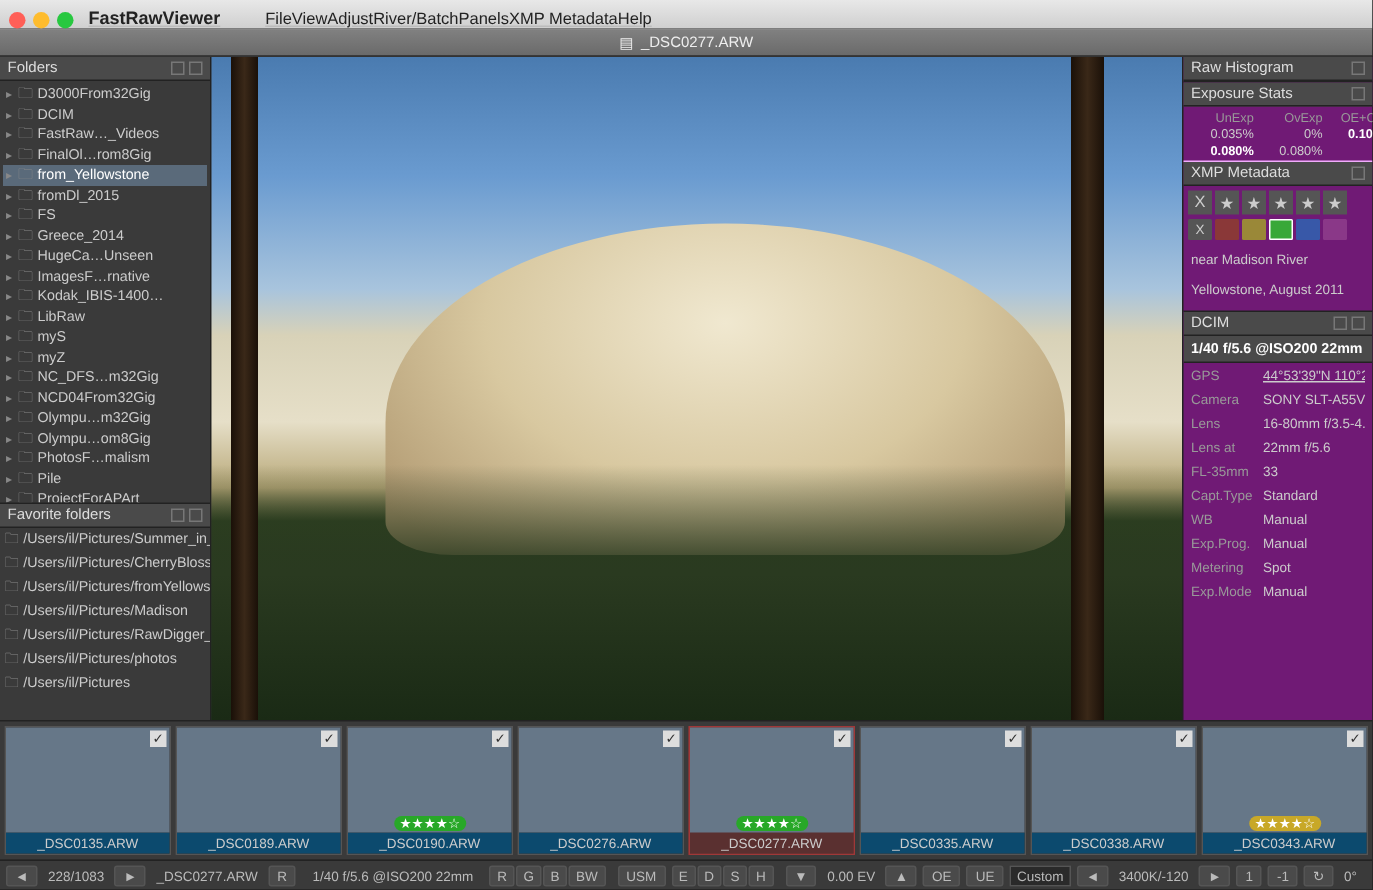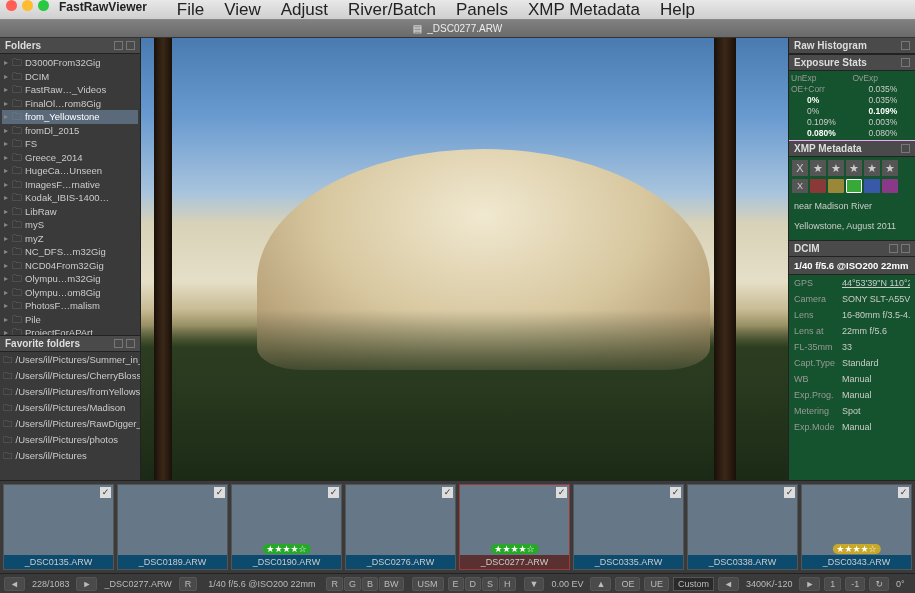"FastRawViewer" .titlebar { align-items: flex-start -> flex-end; text-decoration: none -> underline }
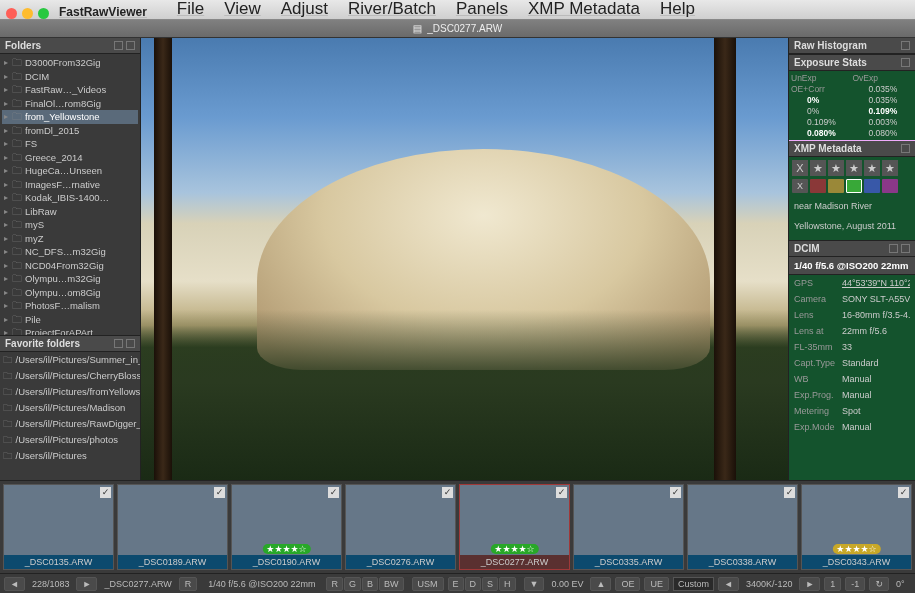"File" .menubar { font-size: 17px -> 11px; gap: 20px -> 0 }
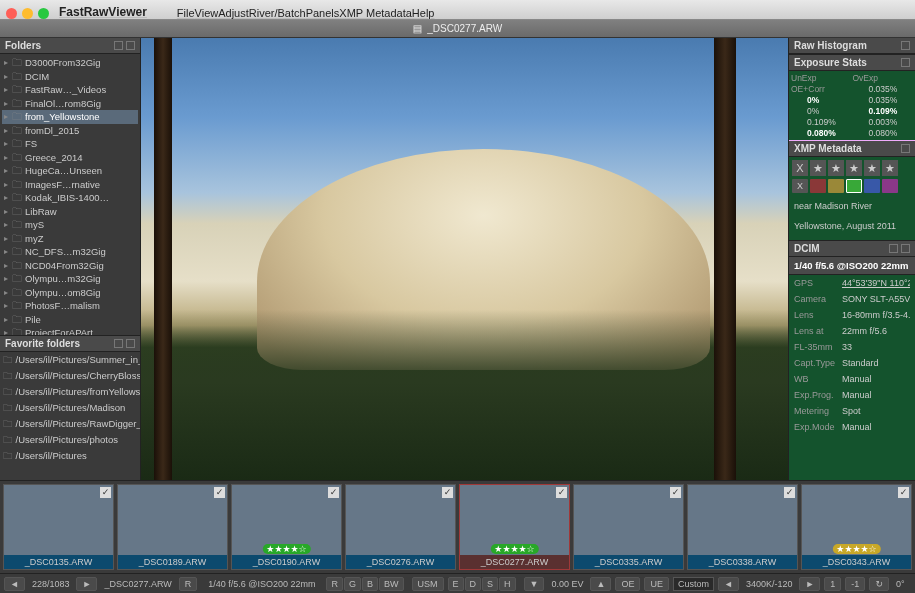"Folders" .panel-title { font-weight: bold -> none }
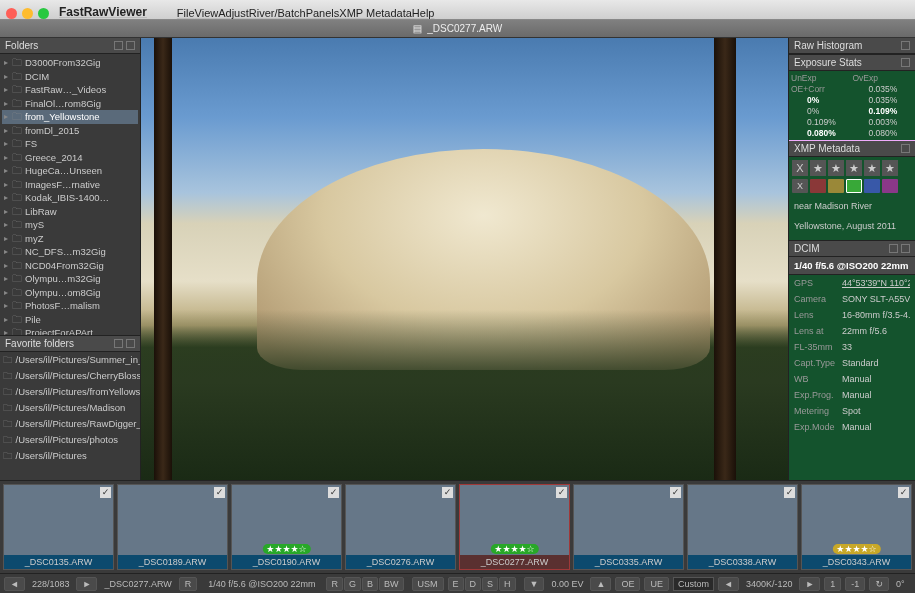"Raw Histogram" .right { background: #14532d -> #701a75 }
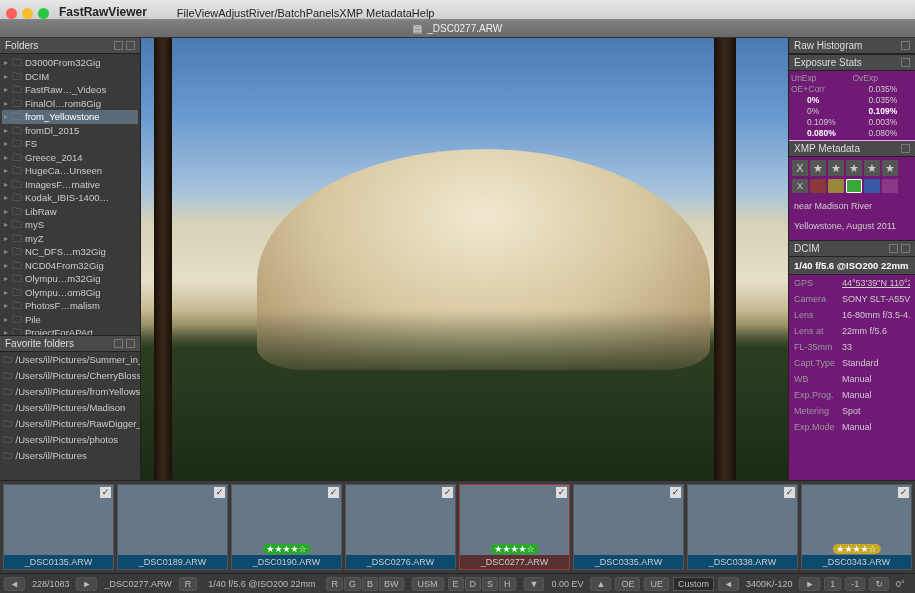"UnExp" .exp-grid { grid-template-columns: 1fr 1fr -> 1fr 1fr 1fr 1fr 1fr; text-align: left -> right }
